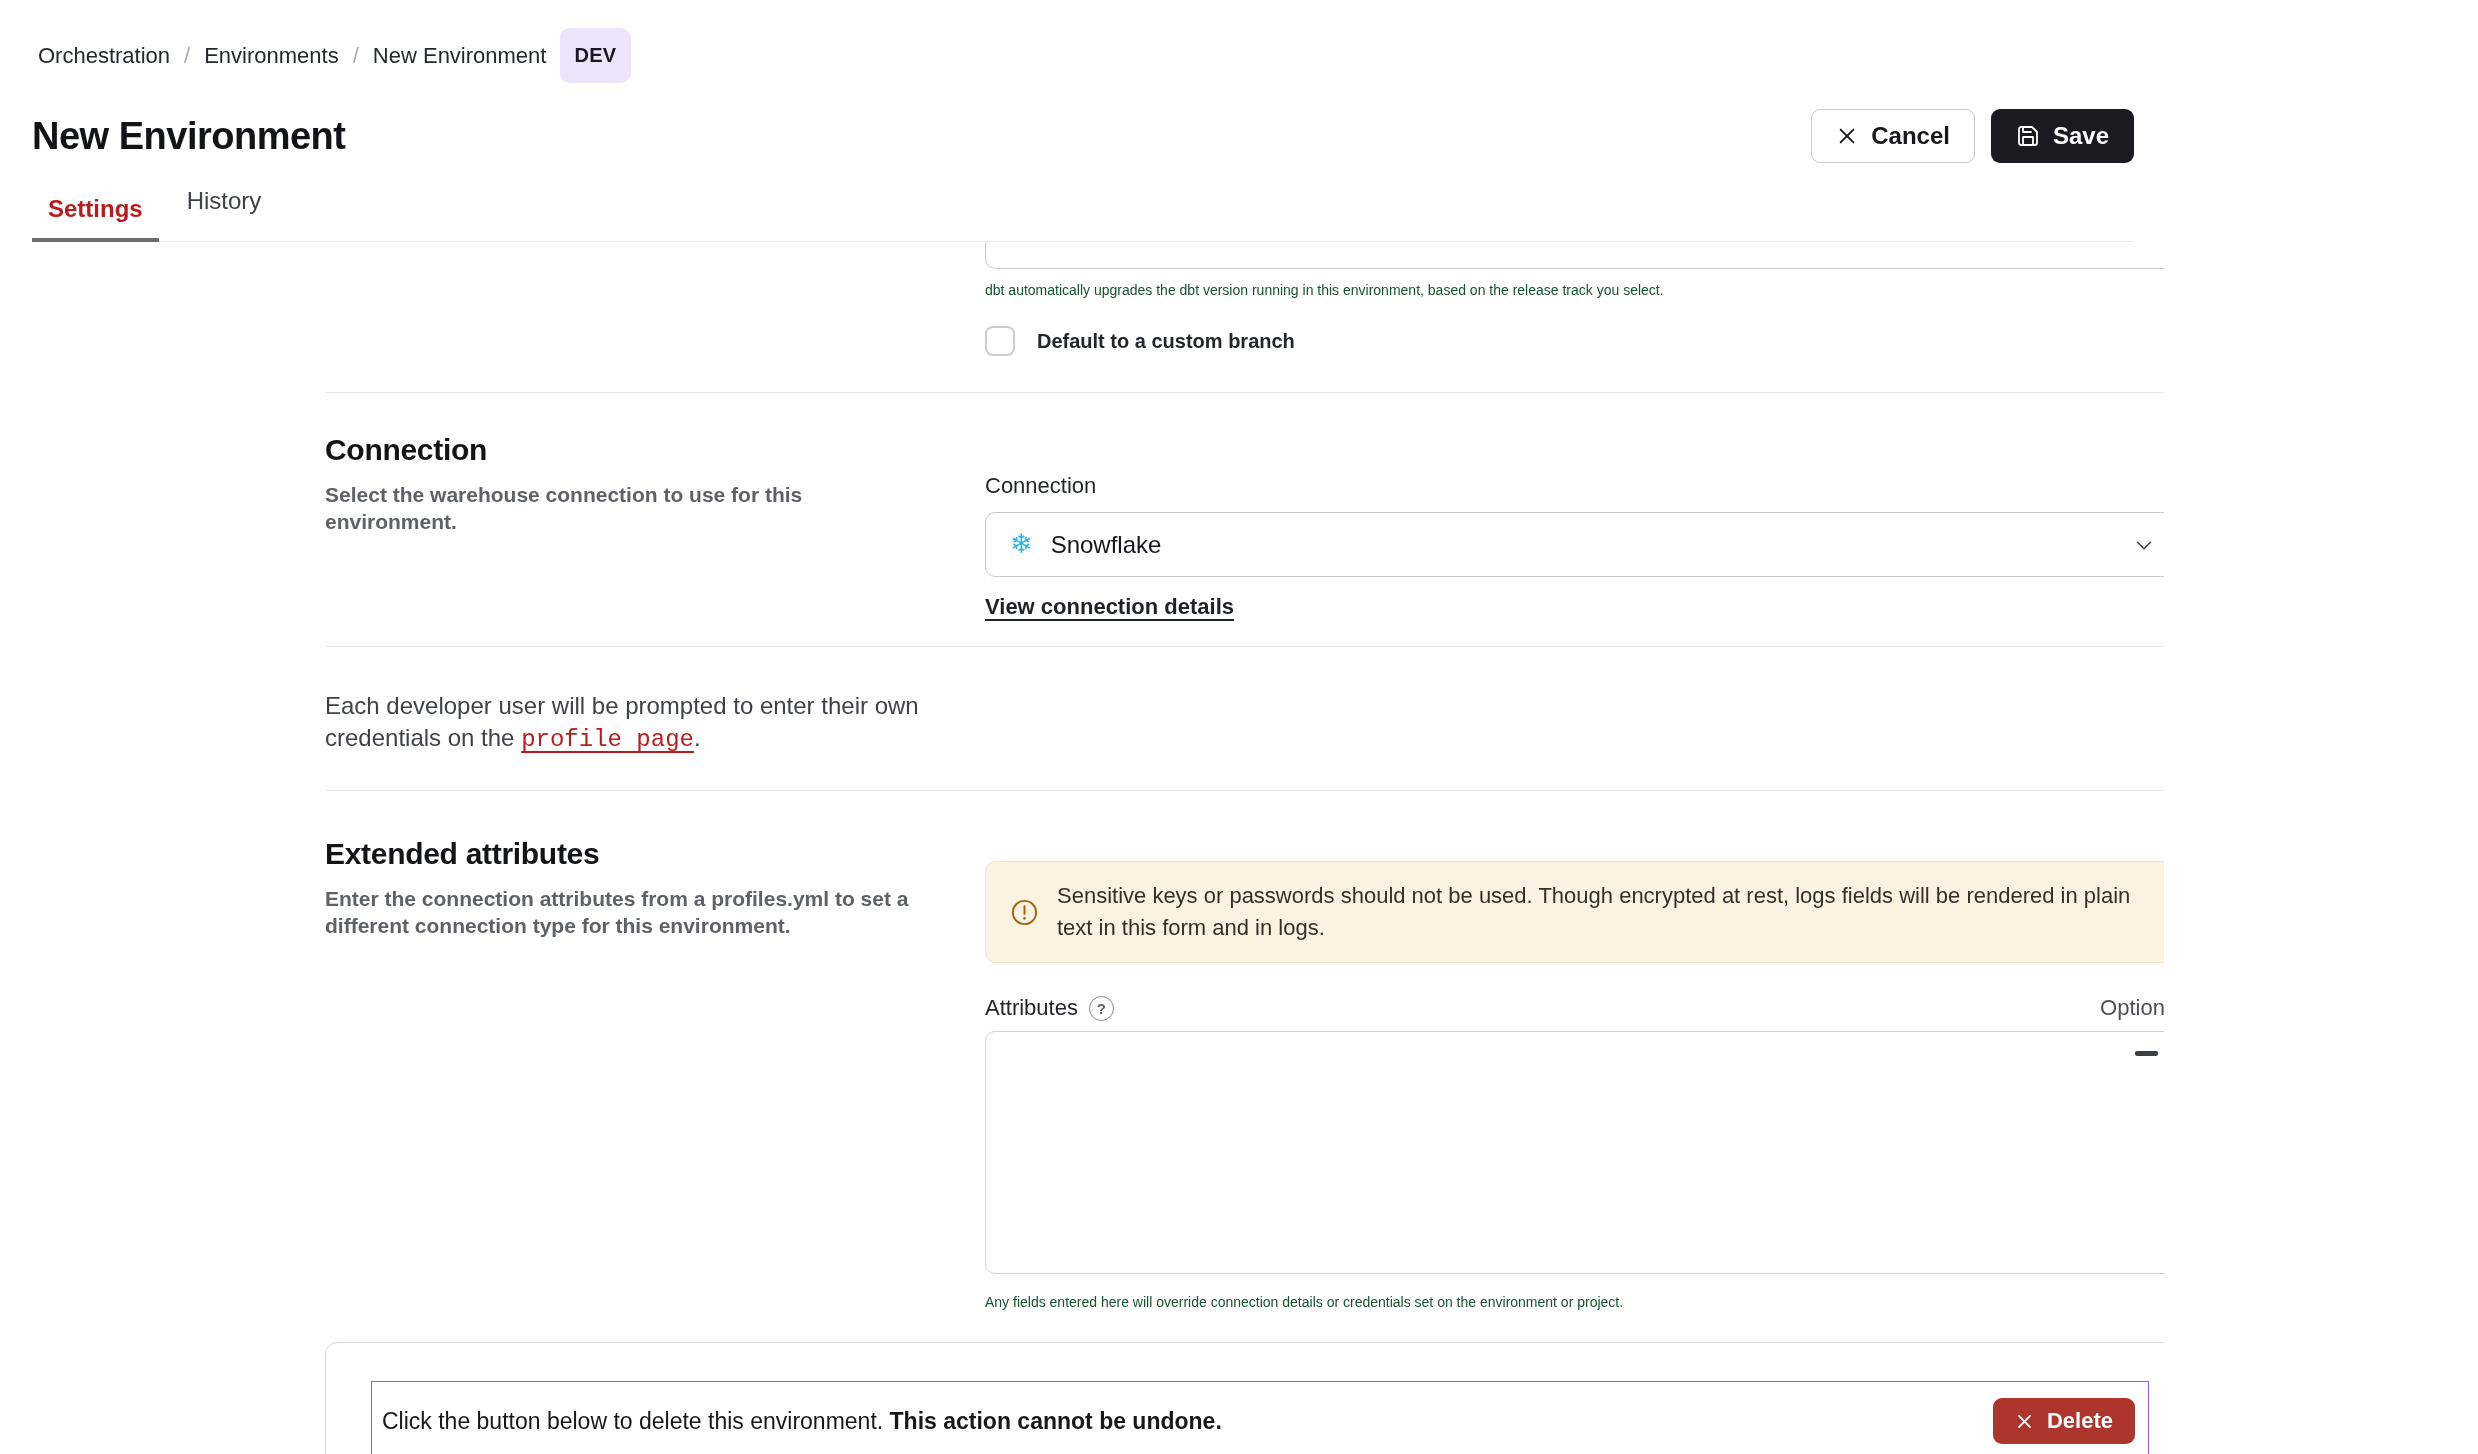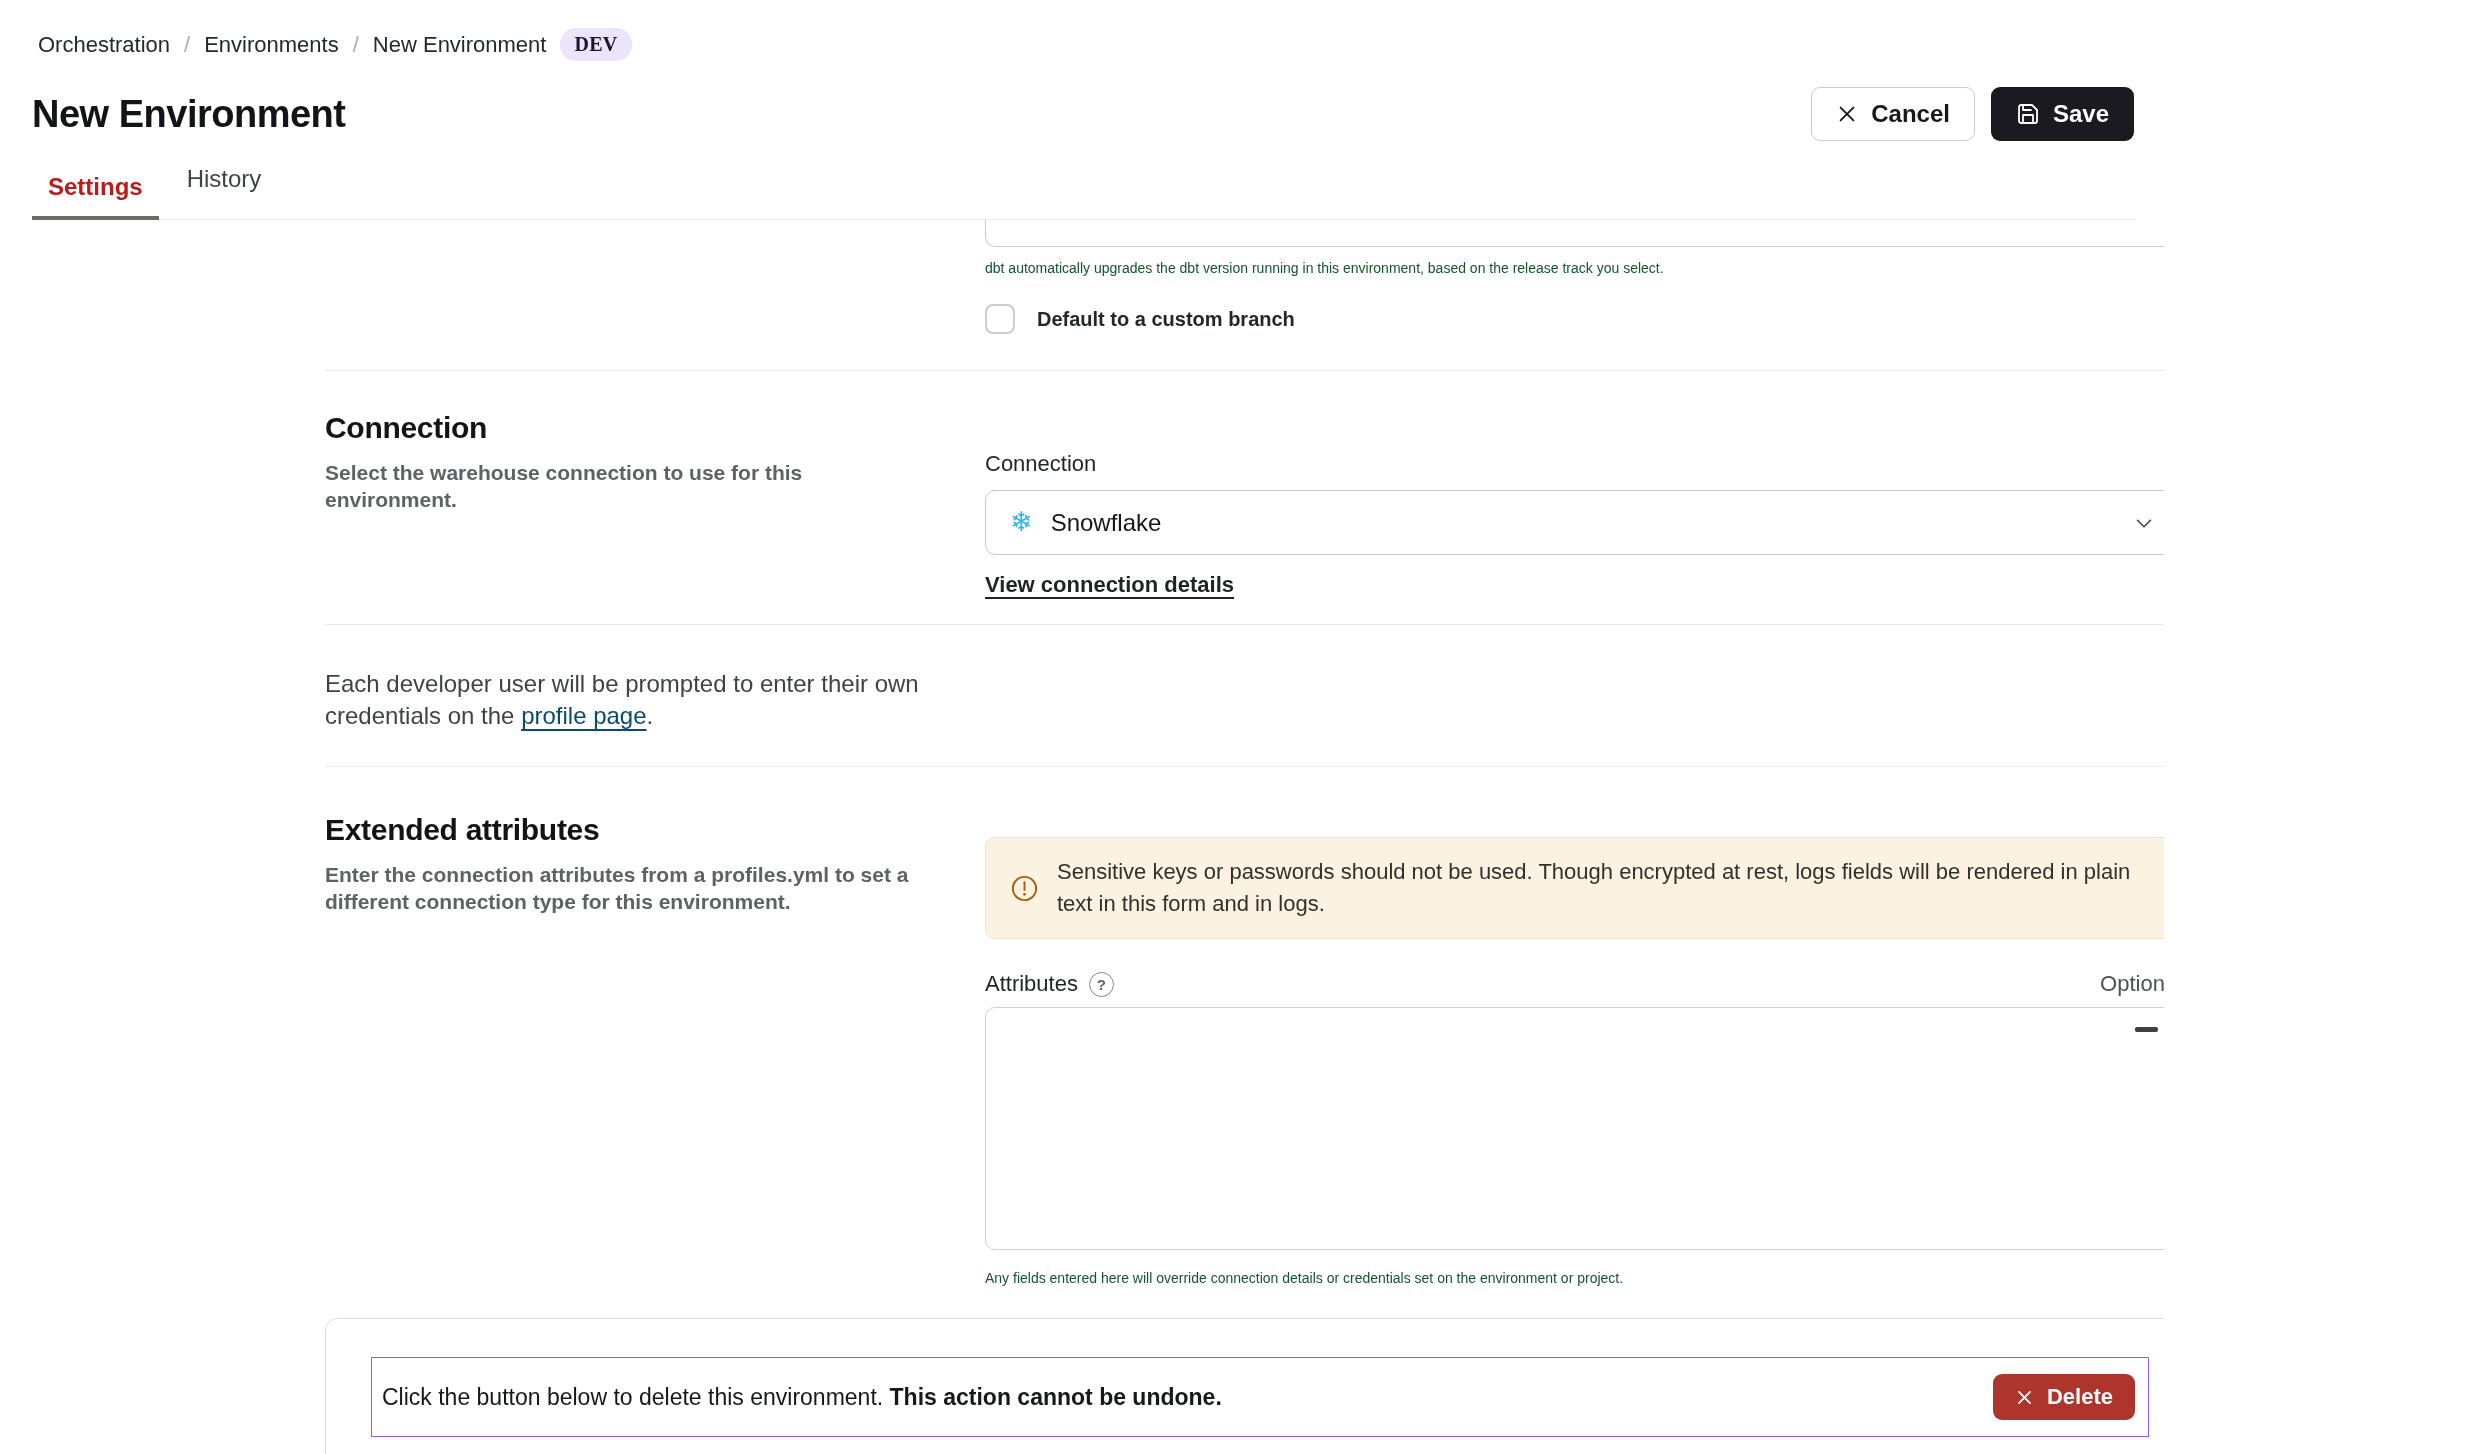"DEV" .badge { border-radius: 16px -> 10px; font-family: Liberation Serif, serif -> none; padding: 5px 14px -> 16px 14px }
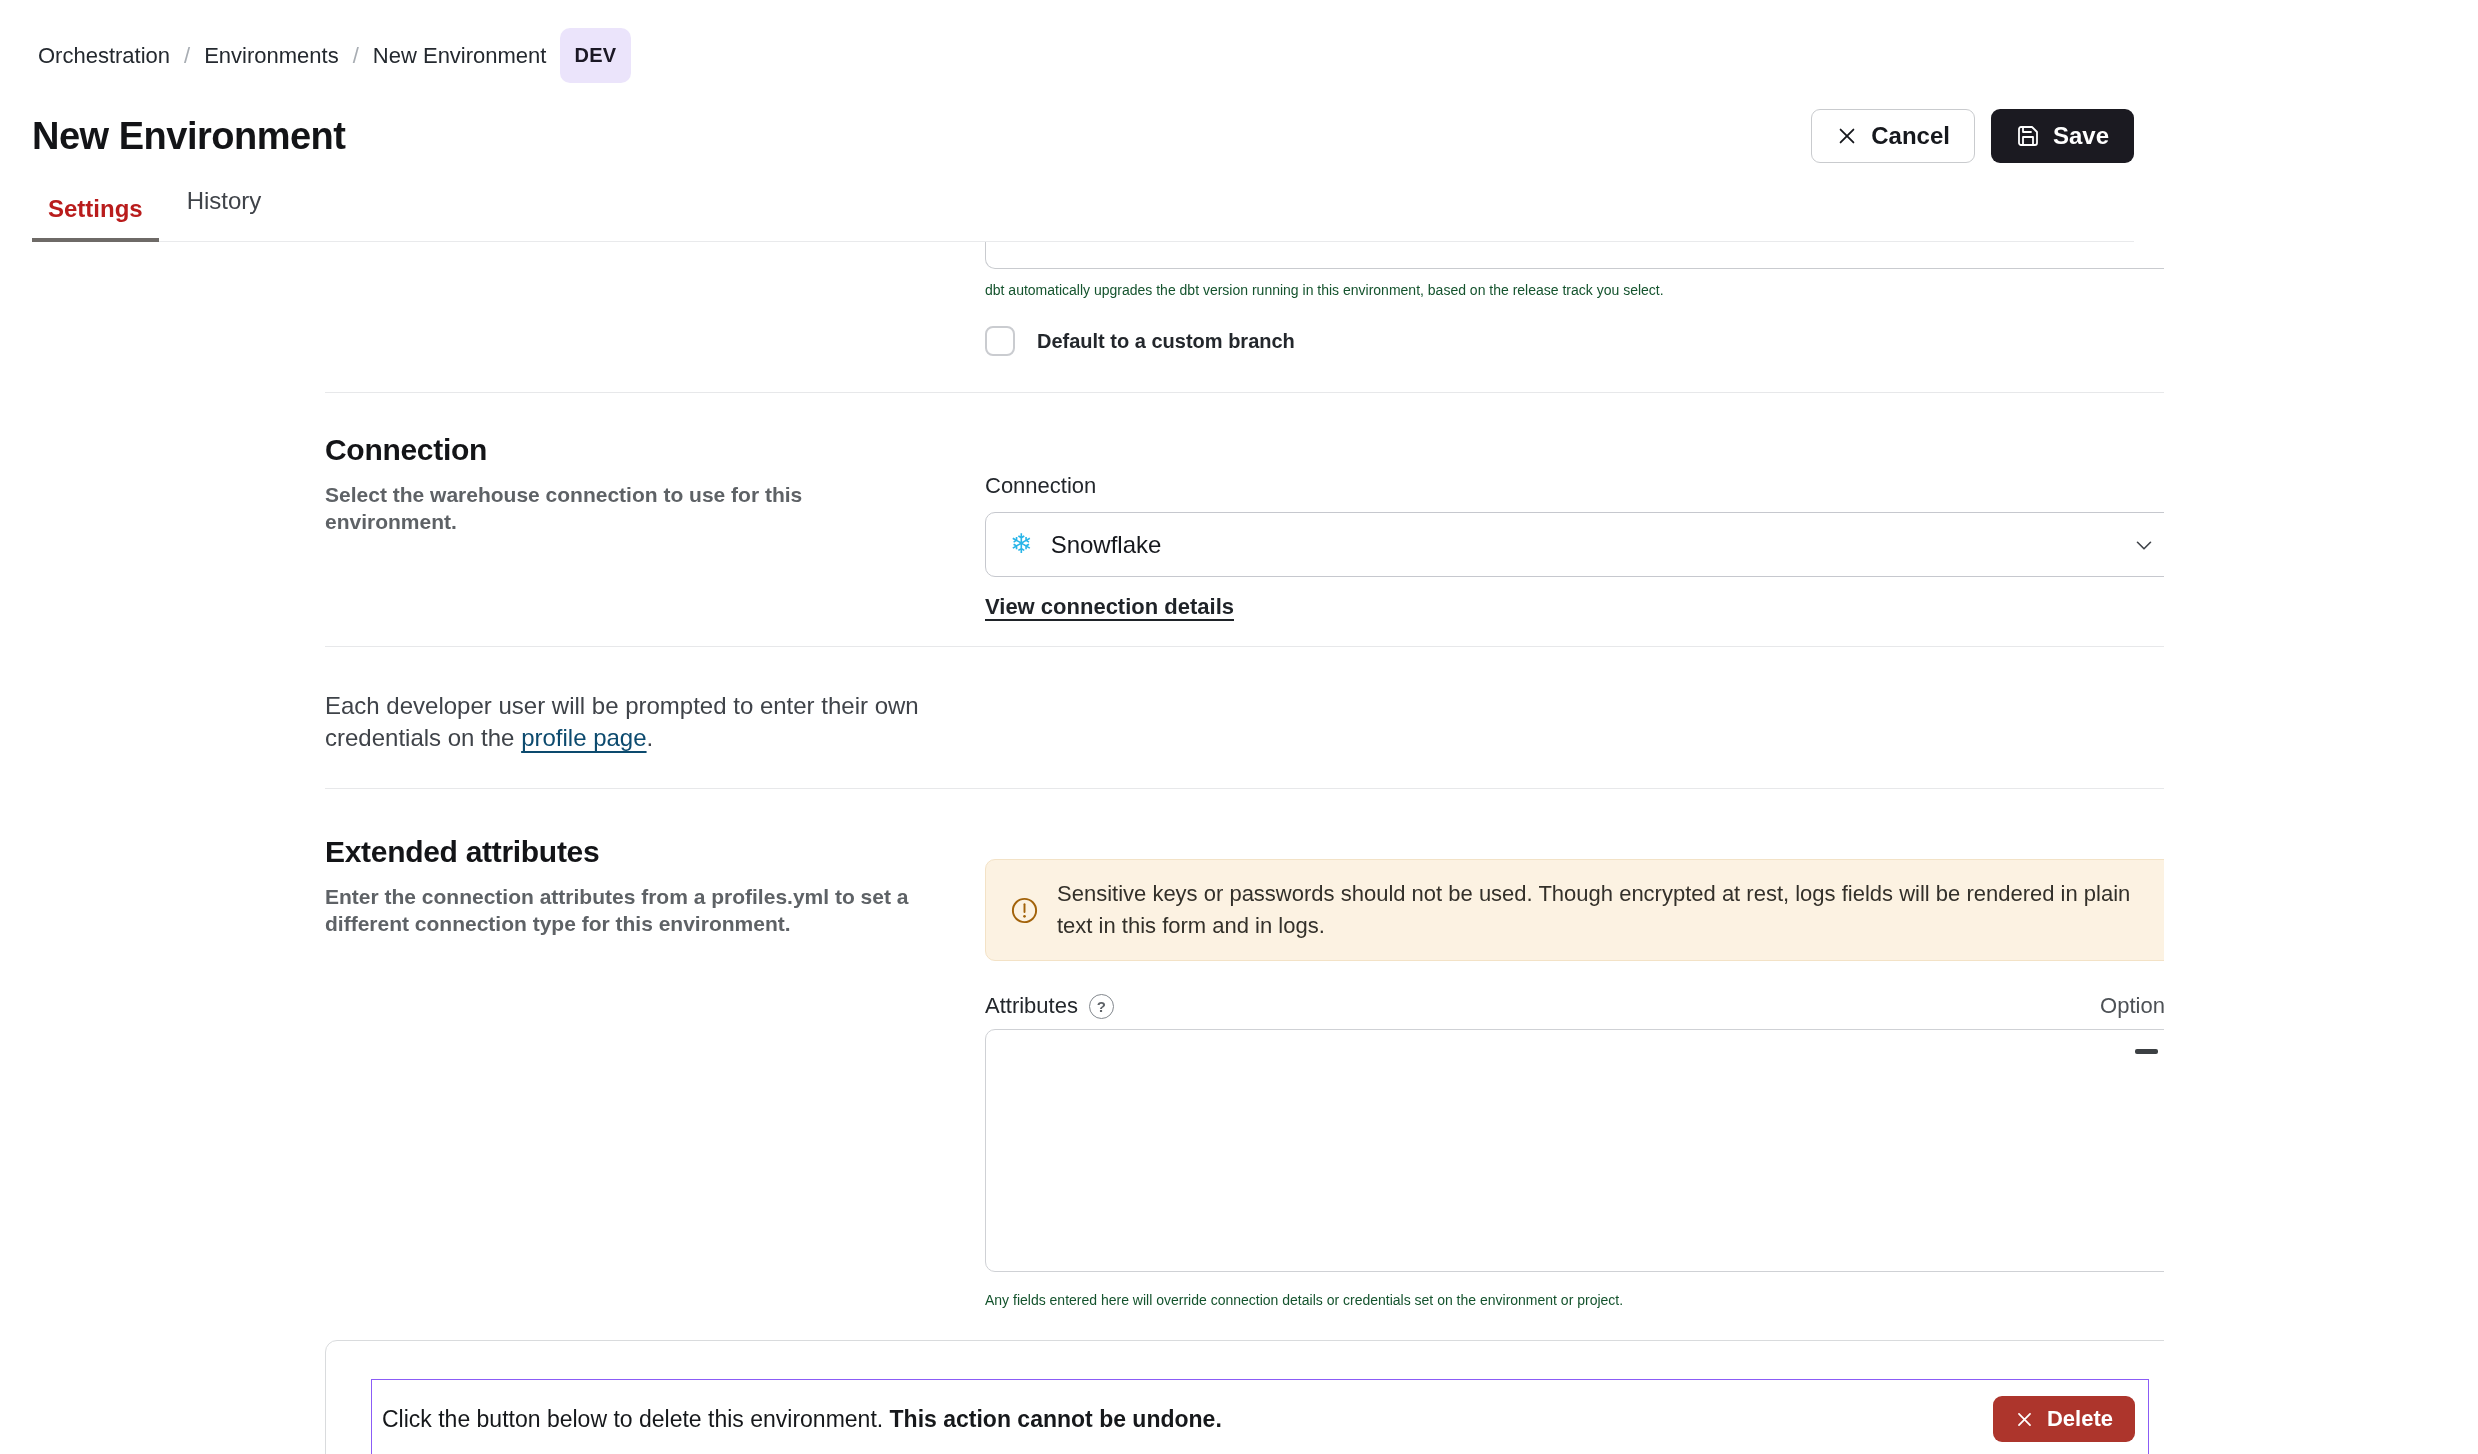"profile page" .profile-link { color: #0c4a6e -> #b91c1c; font-family: none -> Liberation Mono, monospace }
